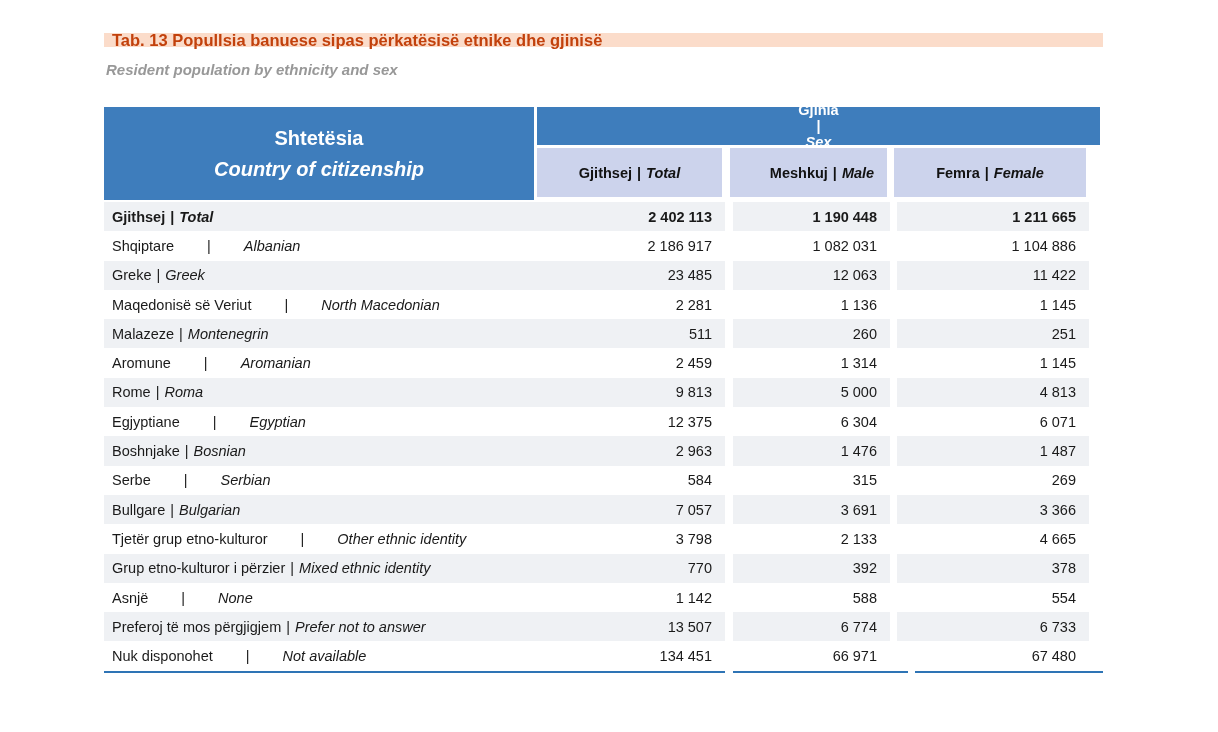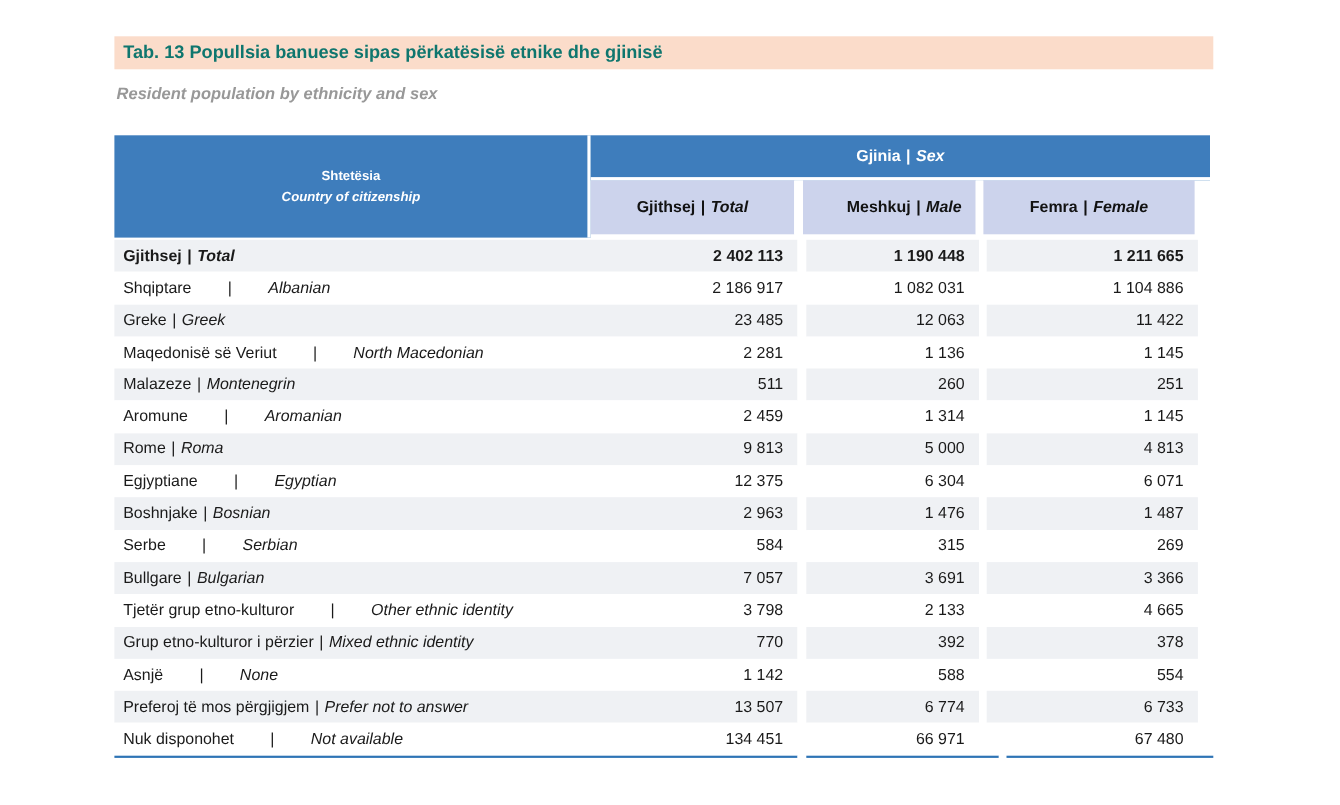"Tab. 13 Popullsia banuese sipas" .titlebar { color: #0f766e -> #c2410c; height: 30px -> 14px }
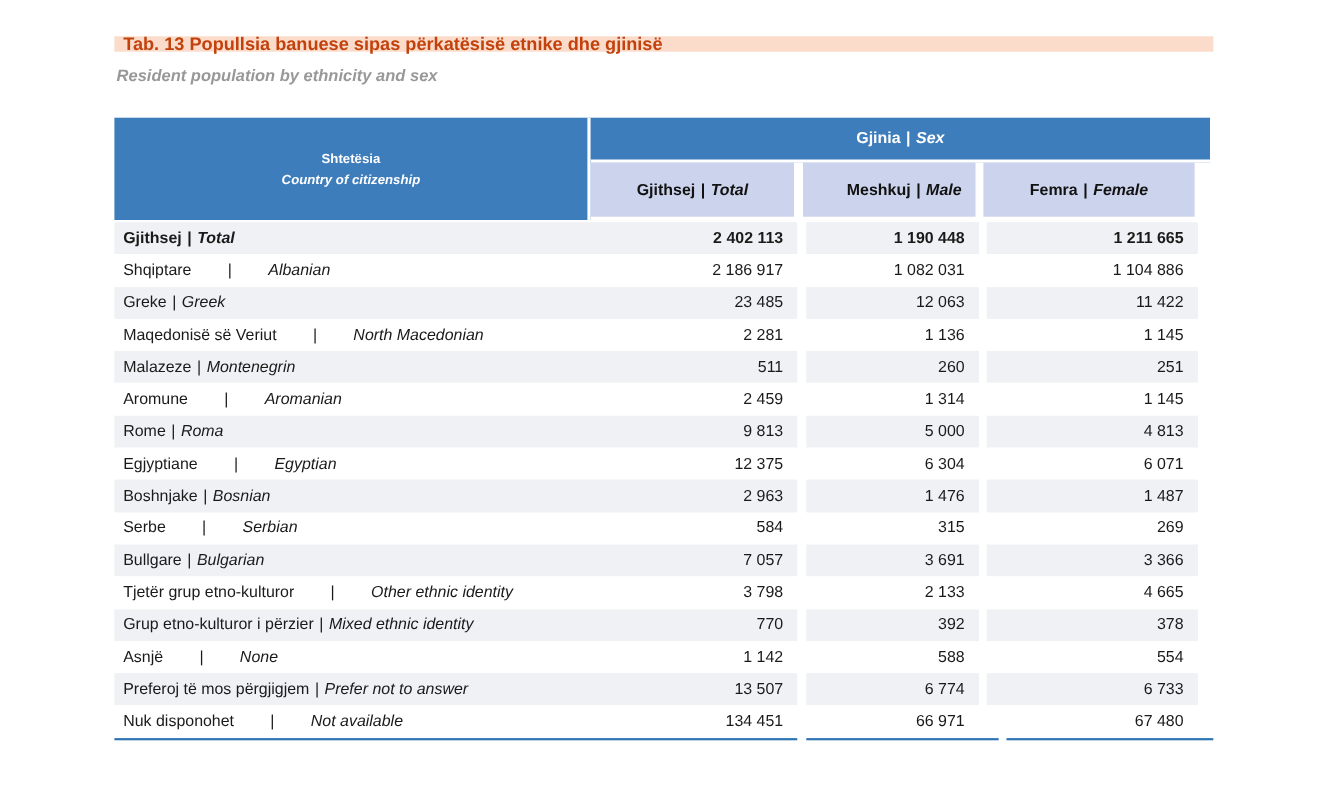"Gjinia" .h-group { flex-direction: none -> column }
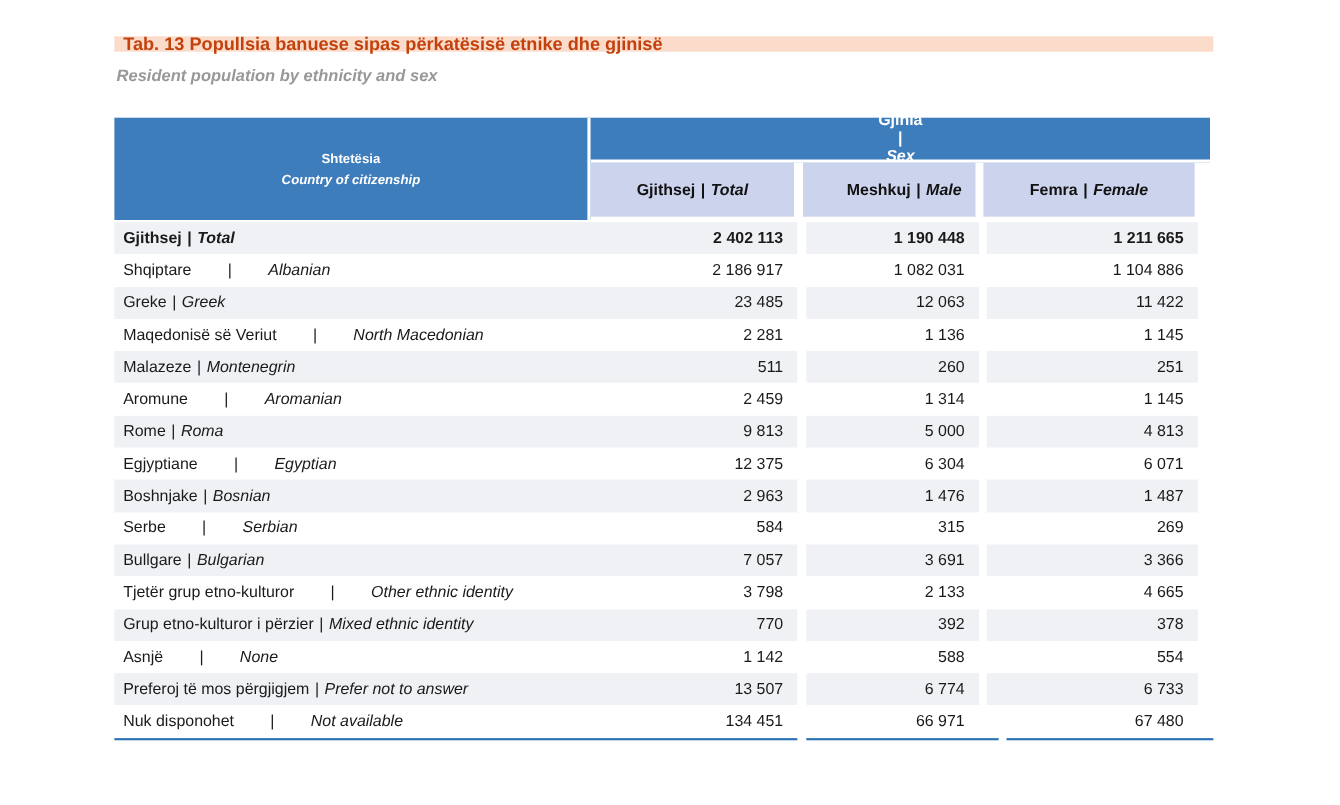"Shtetësia" .h-left { font-size: 12px -> 20px }
